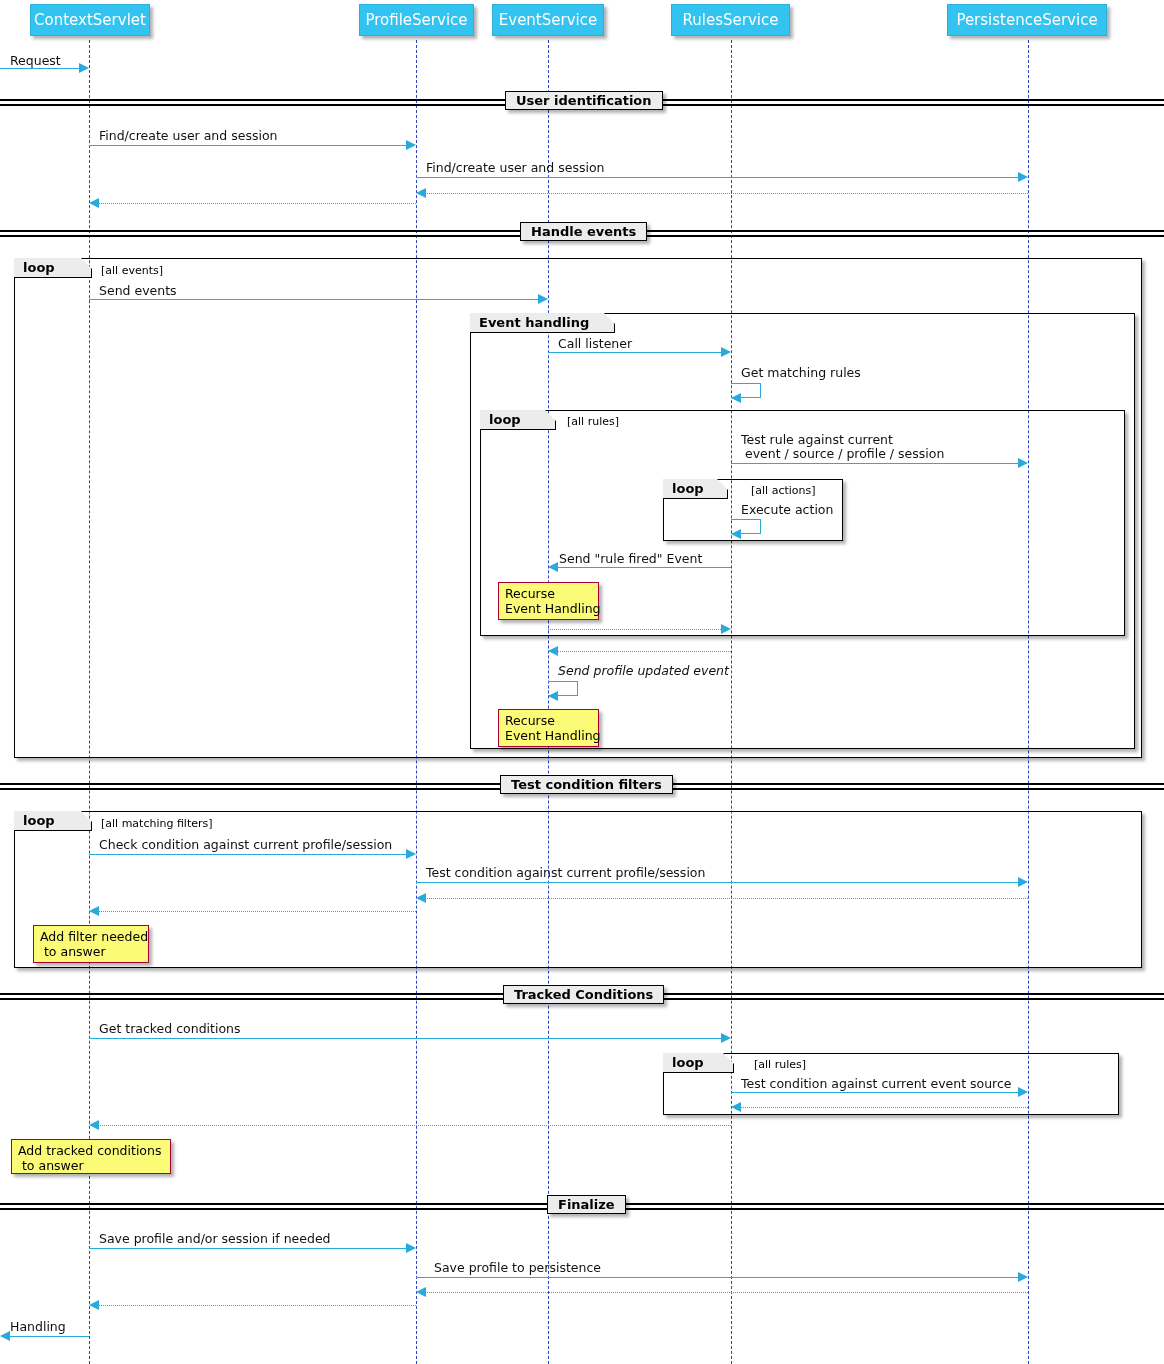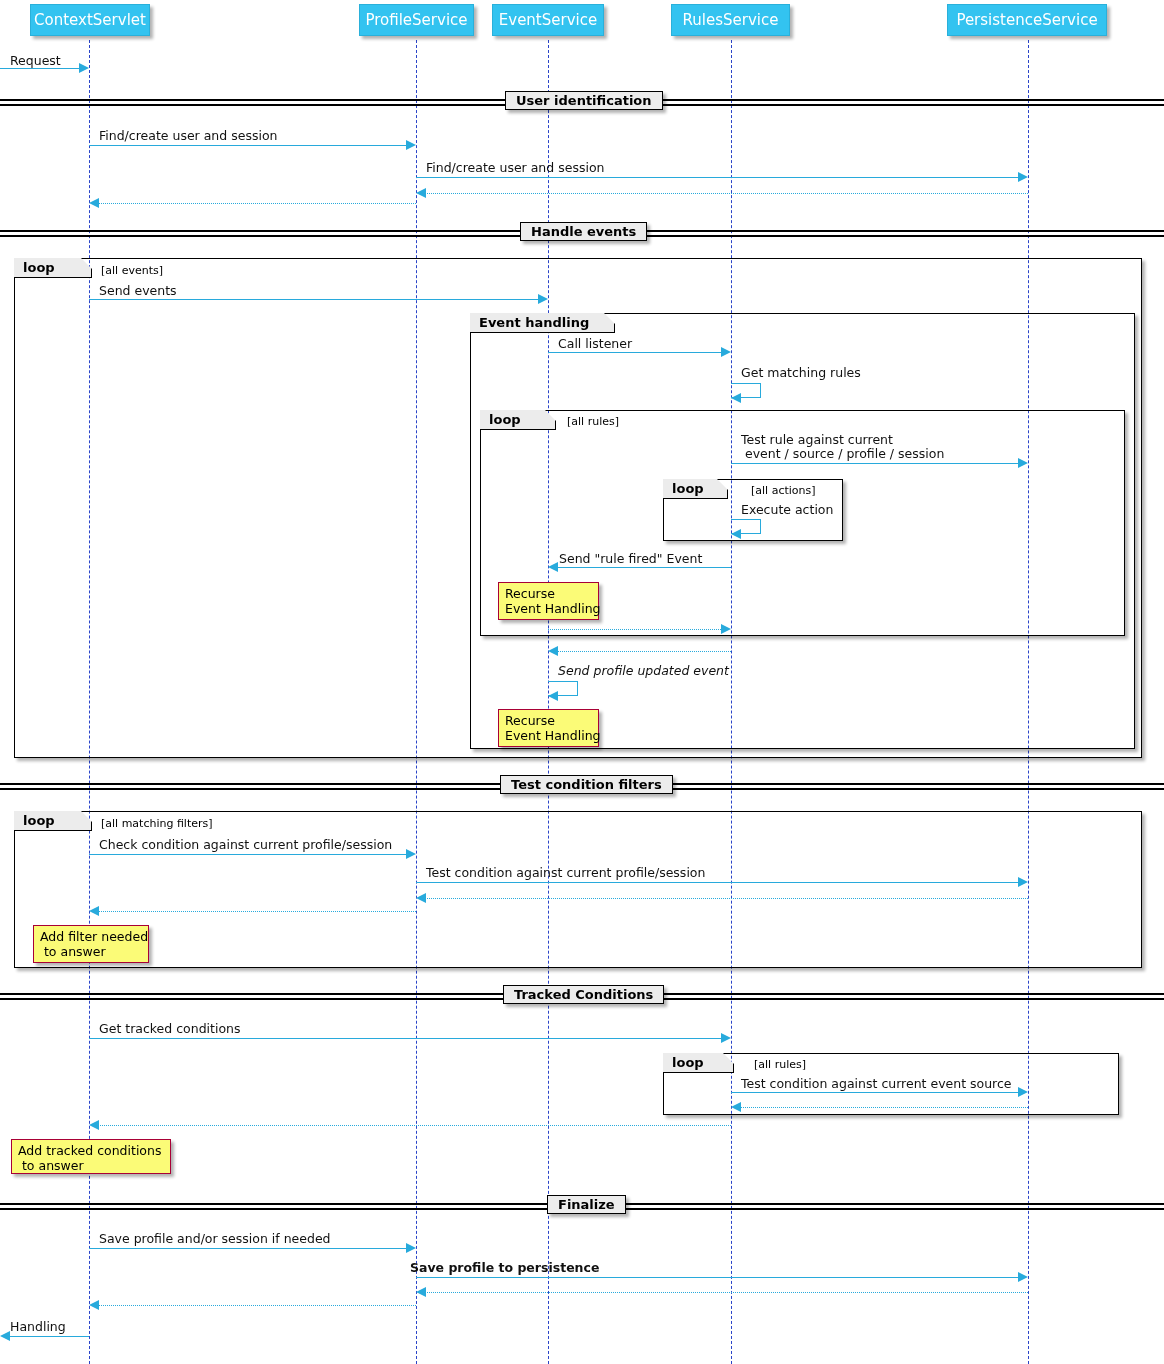"Save profile to persistence" div.msglabel { font-weight: bold -> none; left: 410px -> 434px }
